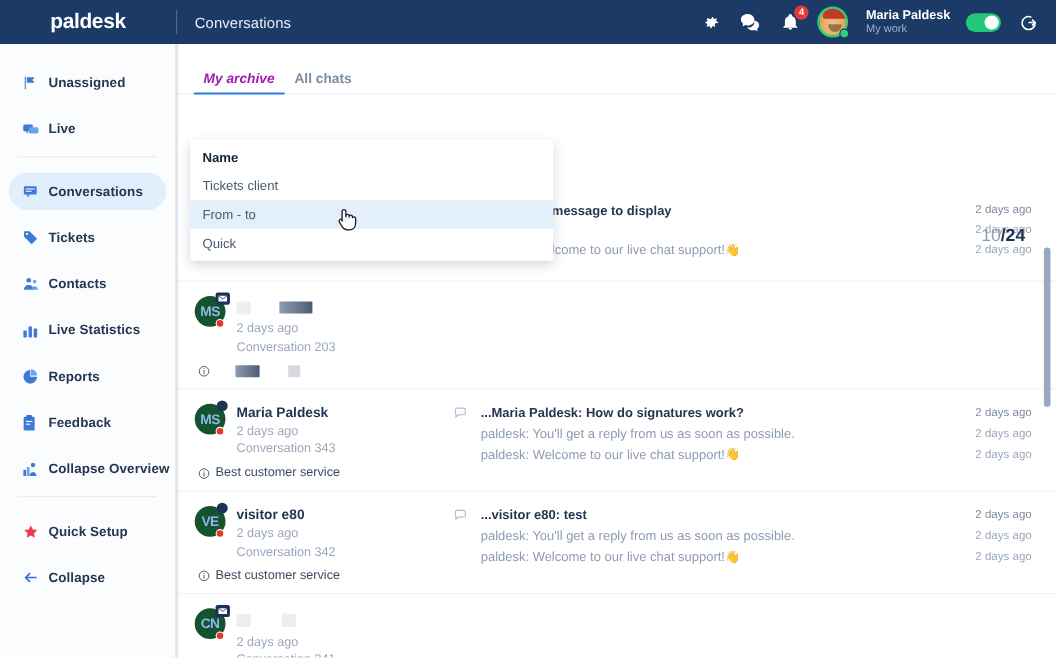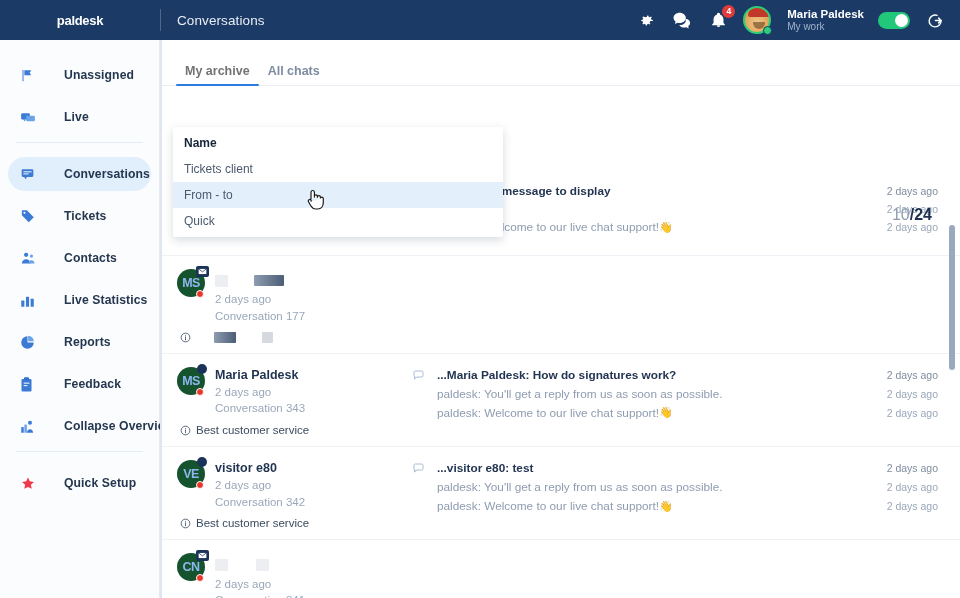"paldesk" .brand-text { font-size: 13px -> 19px }
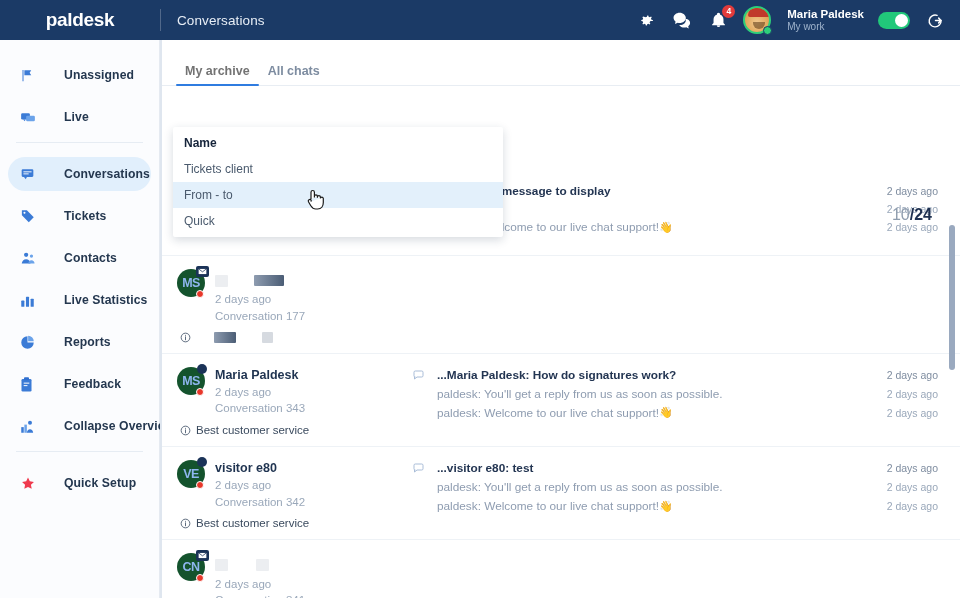"Unassigned" .nav-label { margin-left: 24px -> 4px }
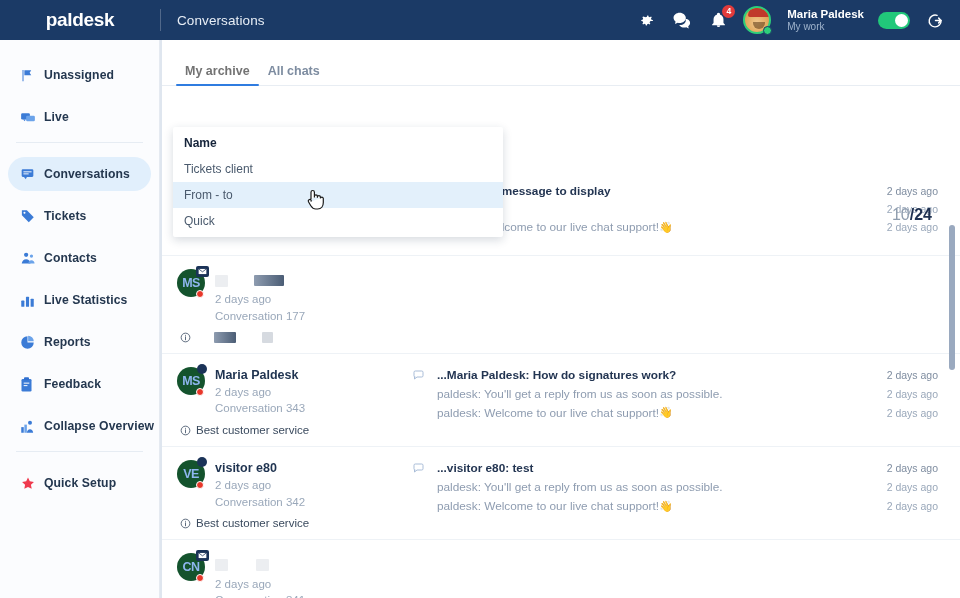"My archive" .tab.active { color: #737373 -> #a21caf; font-style: none -> italic }
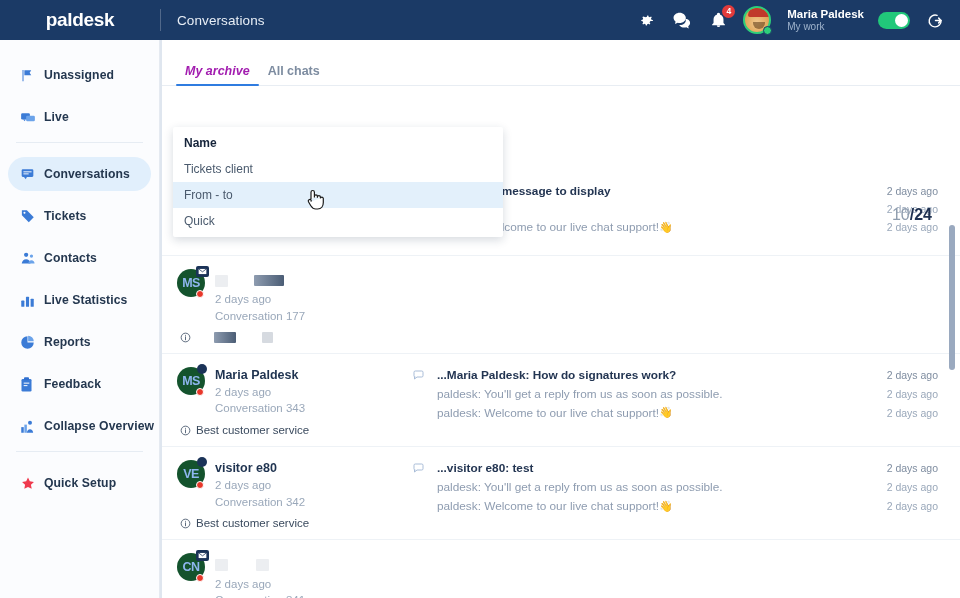"Conversation 177" div.rl-sub { text: 177 -> 203 }
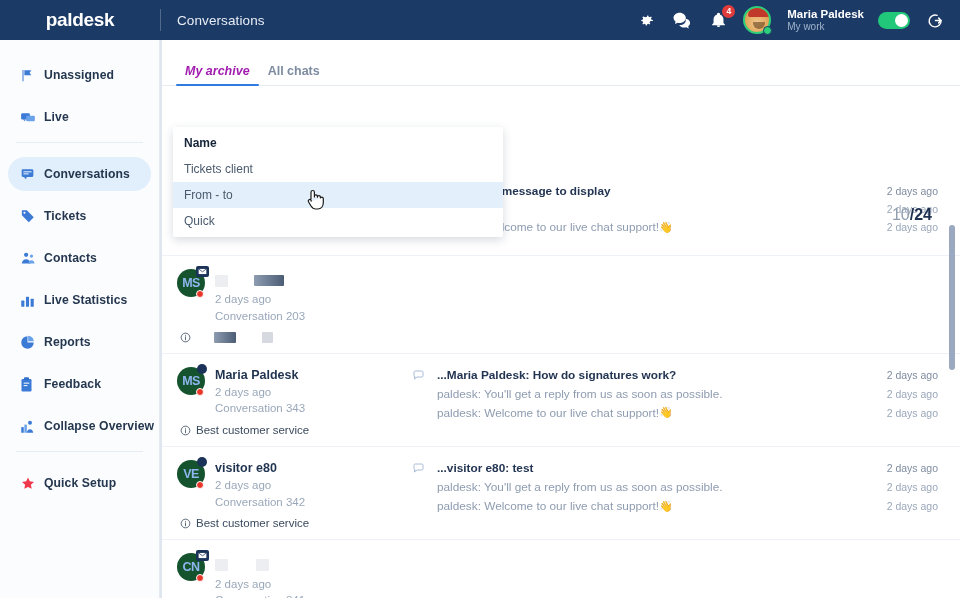"Collapse" div.nav-item { html: none -> <div> <span> <svg> <path></path> <path></path> </svg> </span> <span>Collapse</span> </div> }
